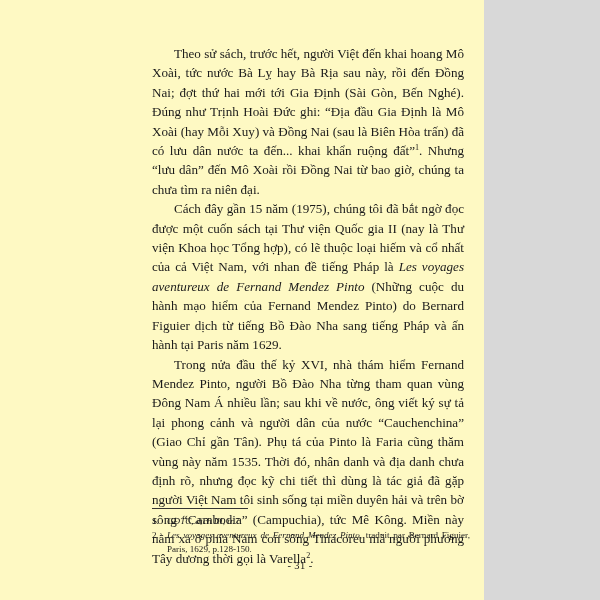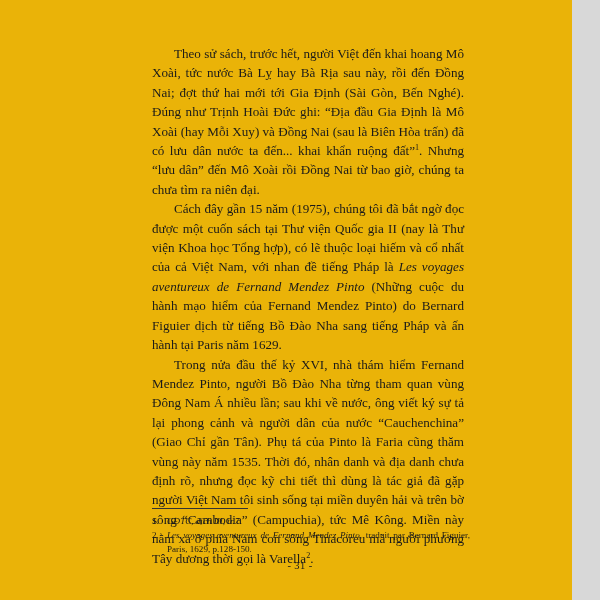"Theo sử sách, trước hết," .page { background: #eab308 -> #fef9c3; width: 572px -> 484px }
